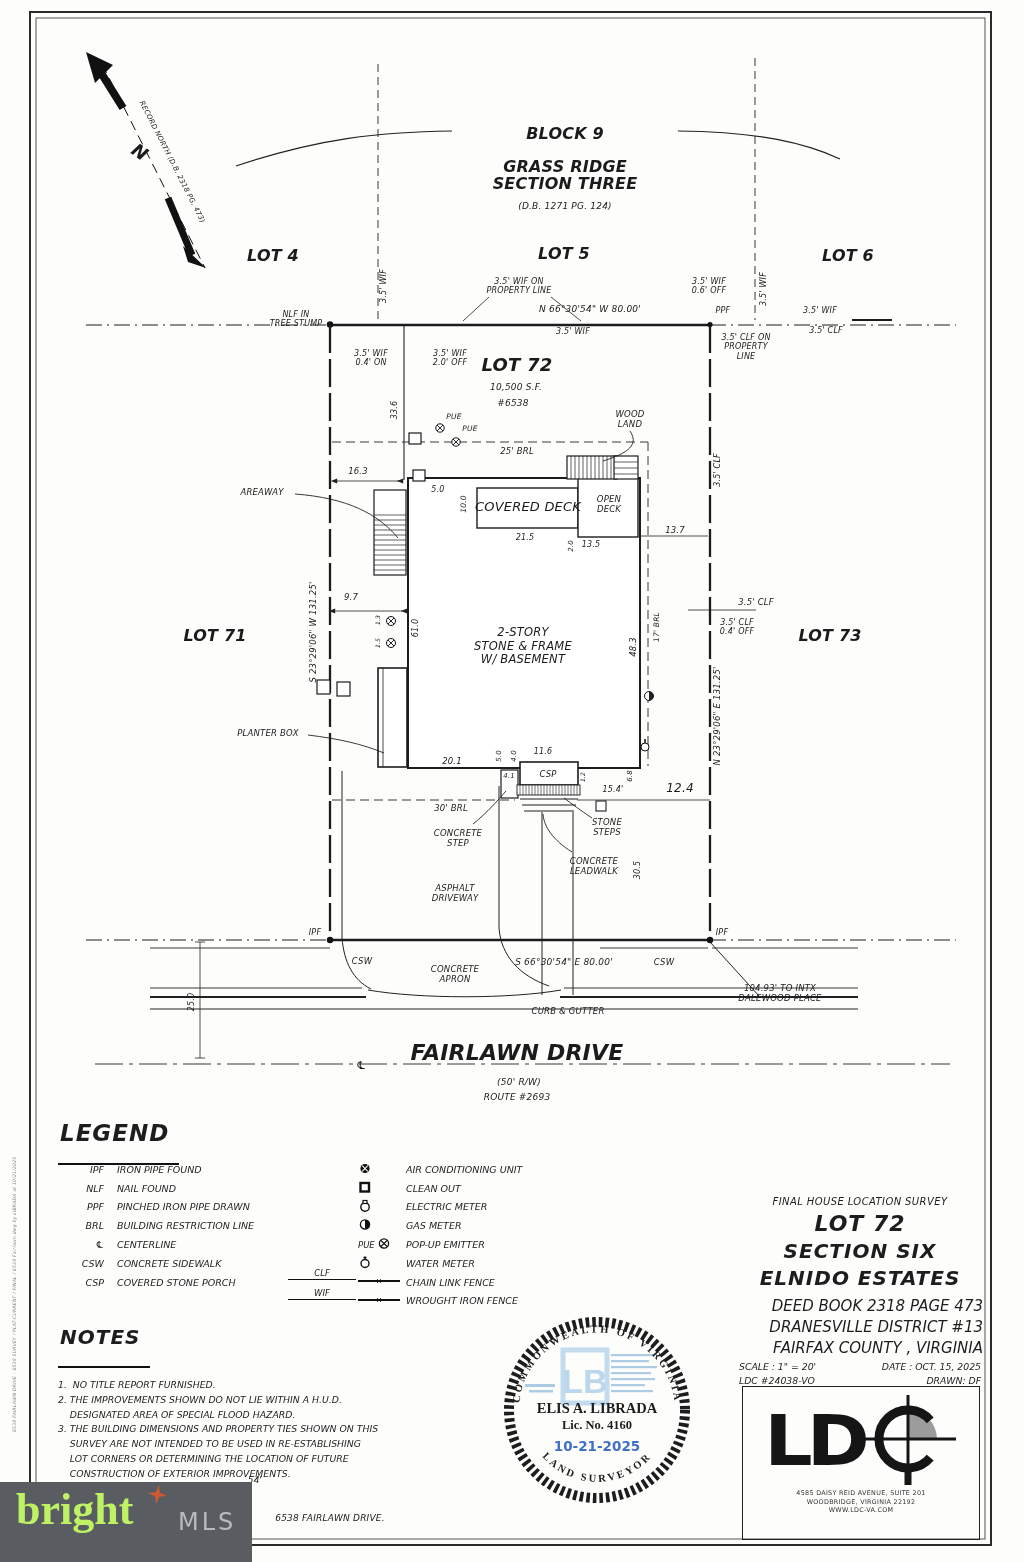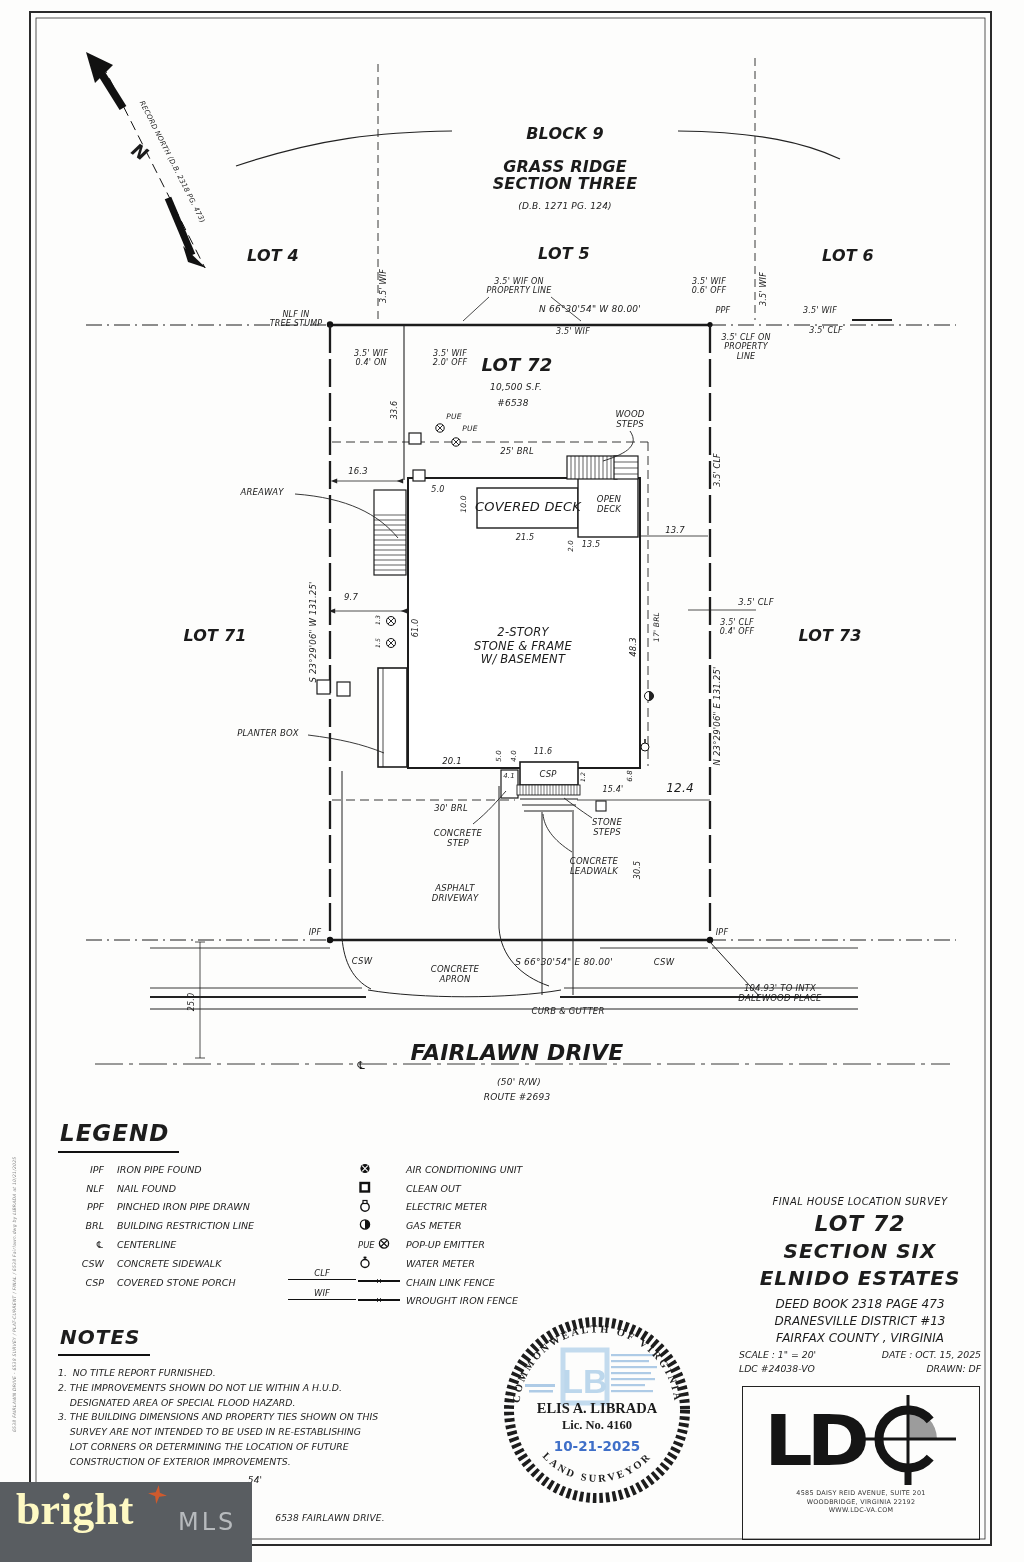"WOOD" div.lbl { text: STEPS -> LAND }
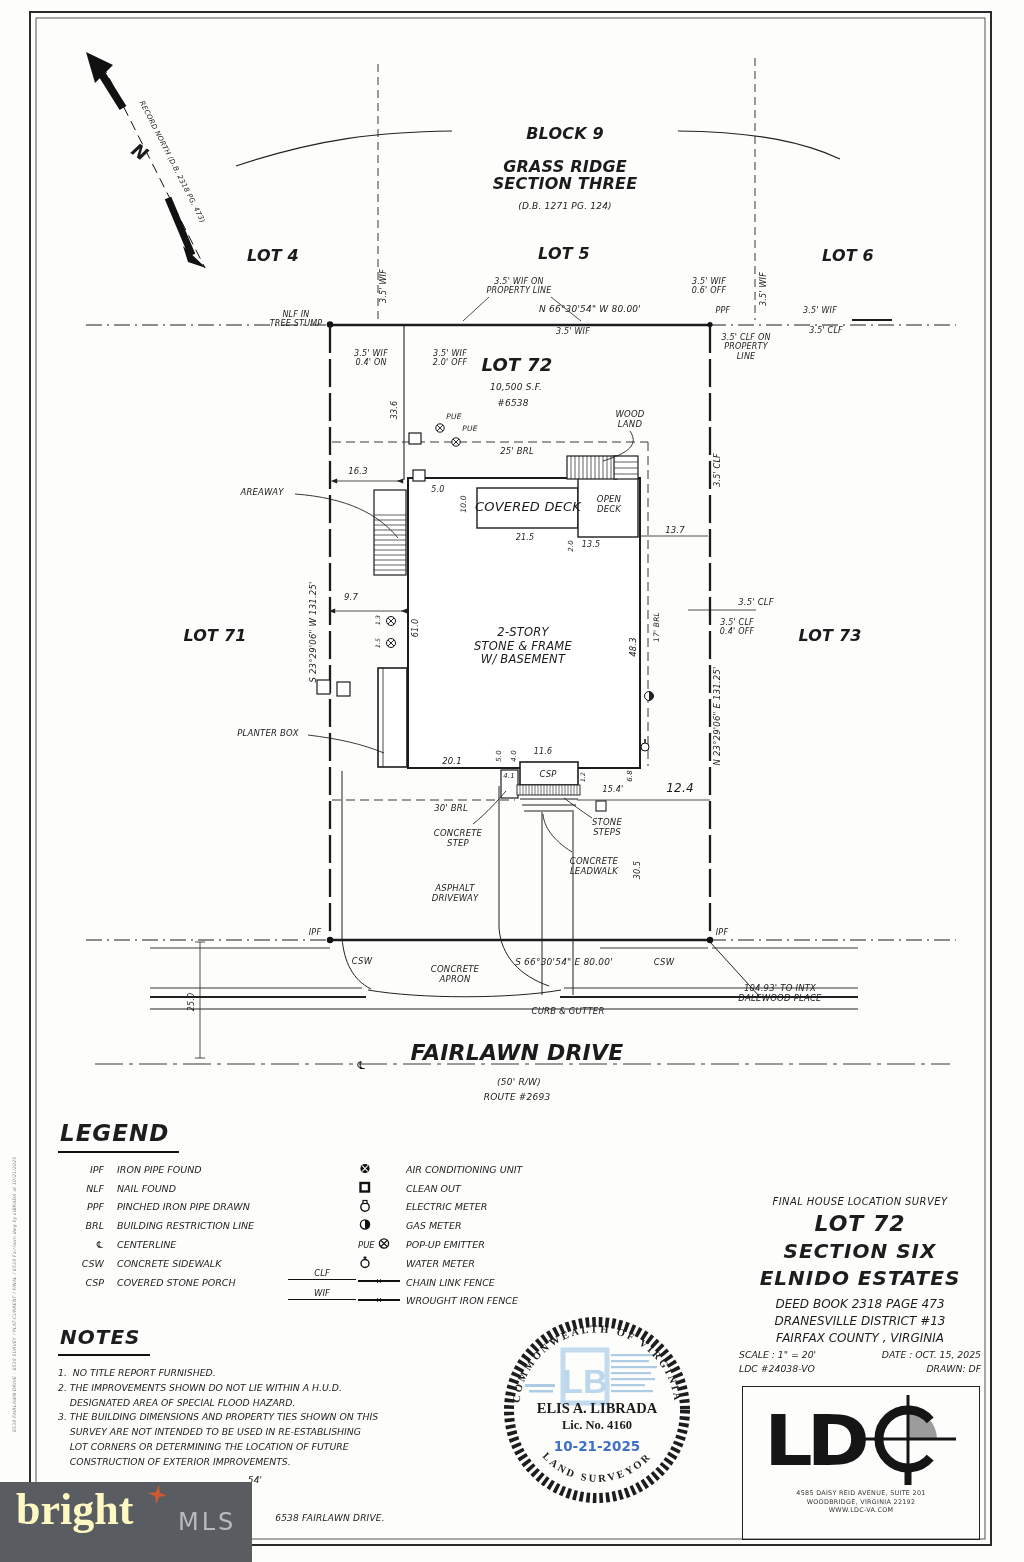"LEGEND" .sec-title { padding: 0 10px 5px 2px -> 0 10px 17px 2px }
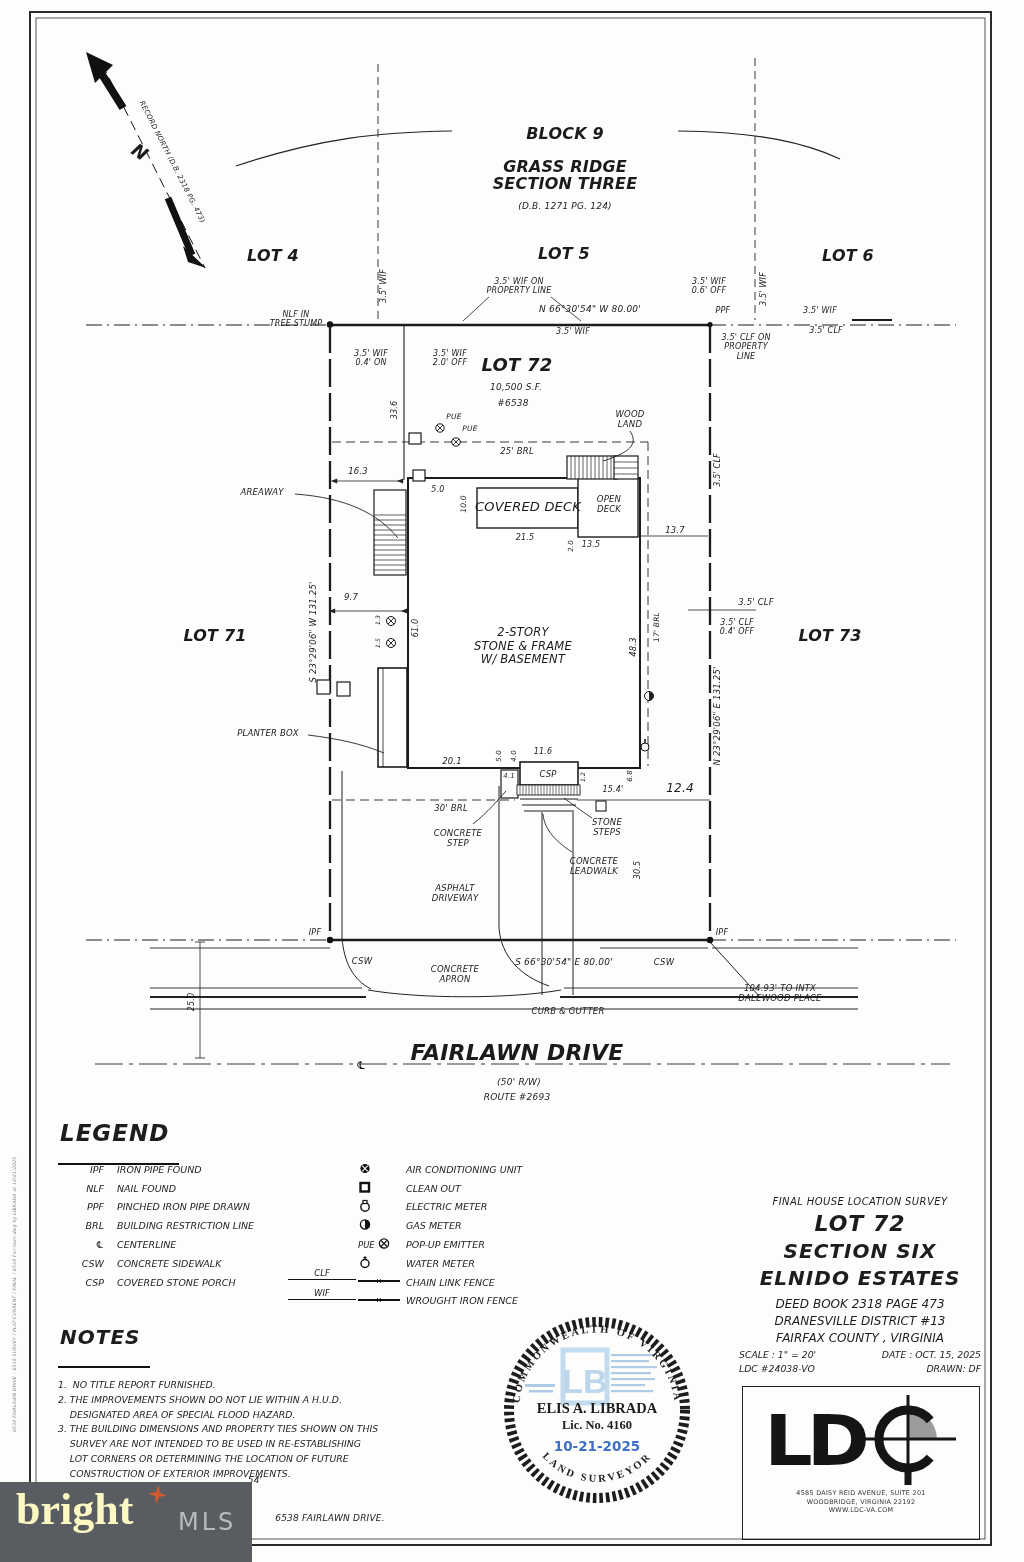"DEED BOOK 2318 PAGE 473" .tb-sm { font-size: 12px -> 15px; text-align: none -> right }
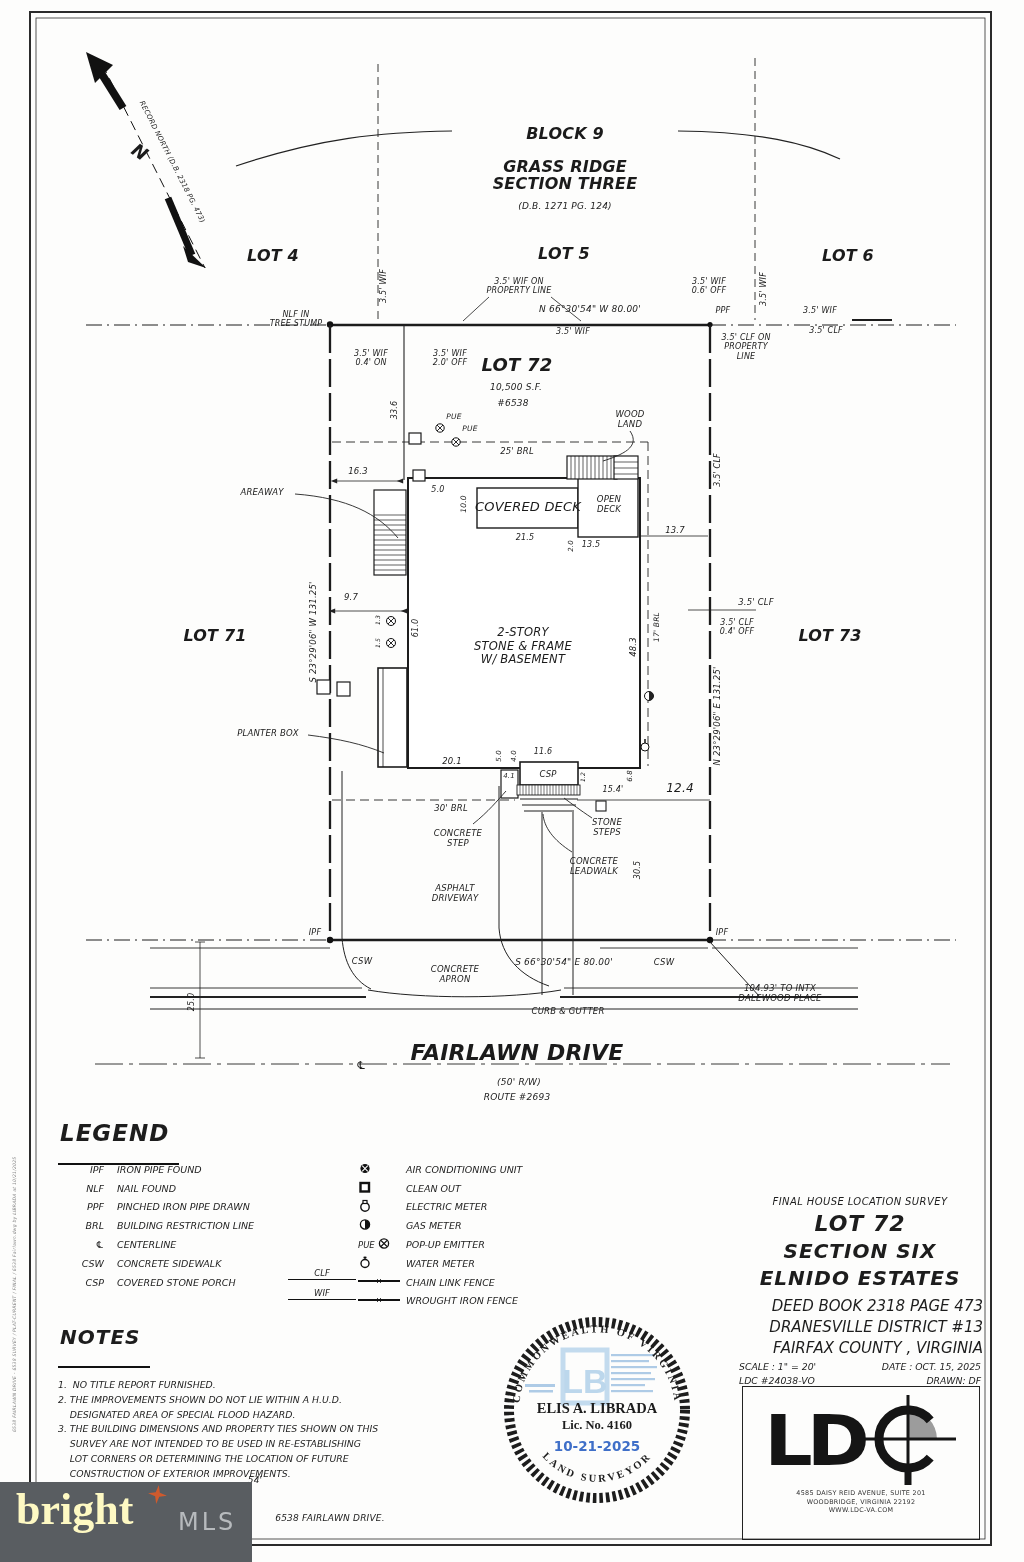"bright" #bright-word { color: #fef9c3 -> #bef264 }
